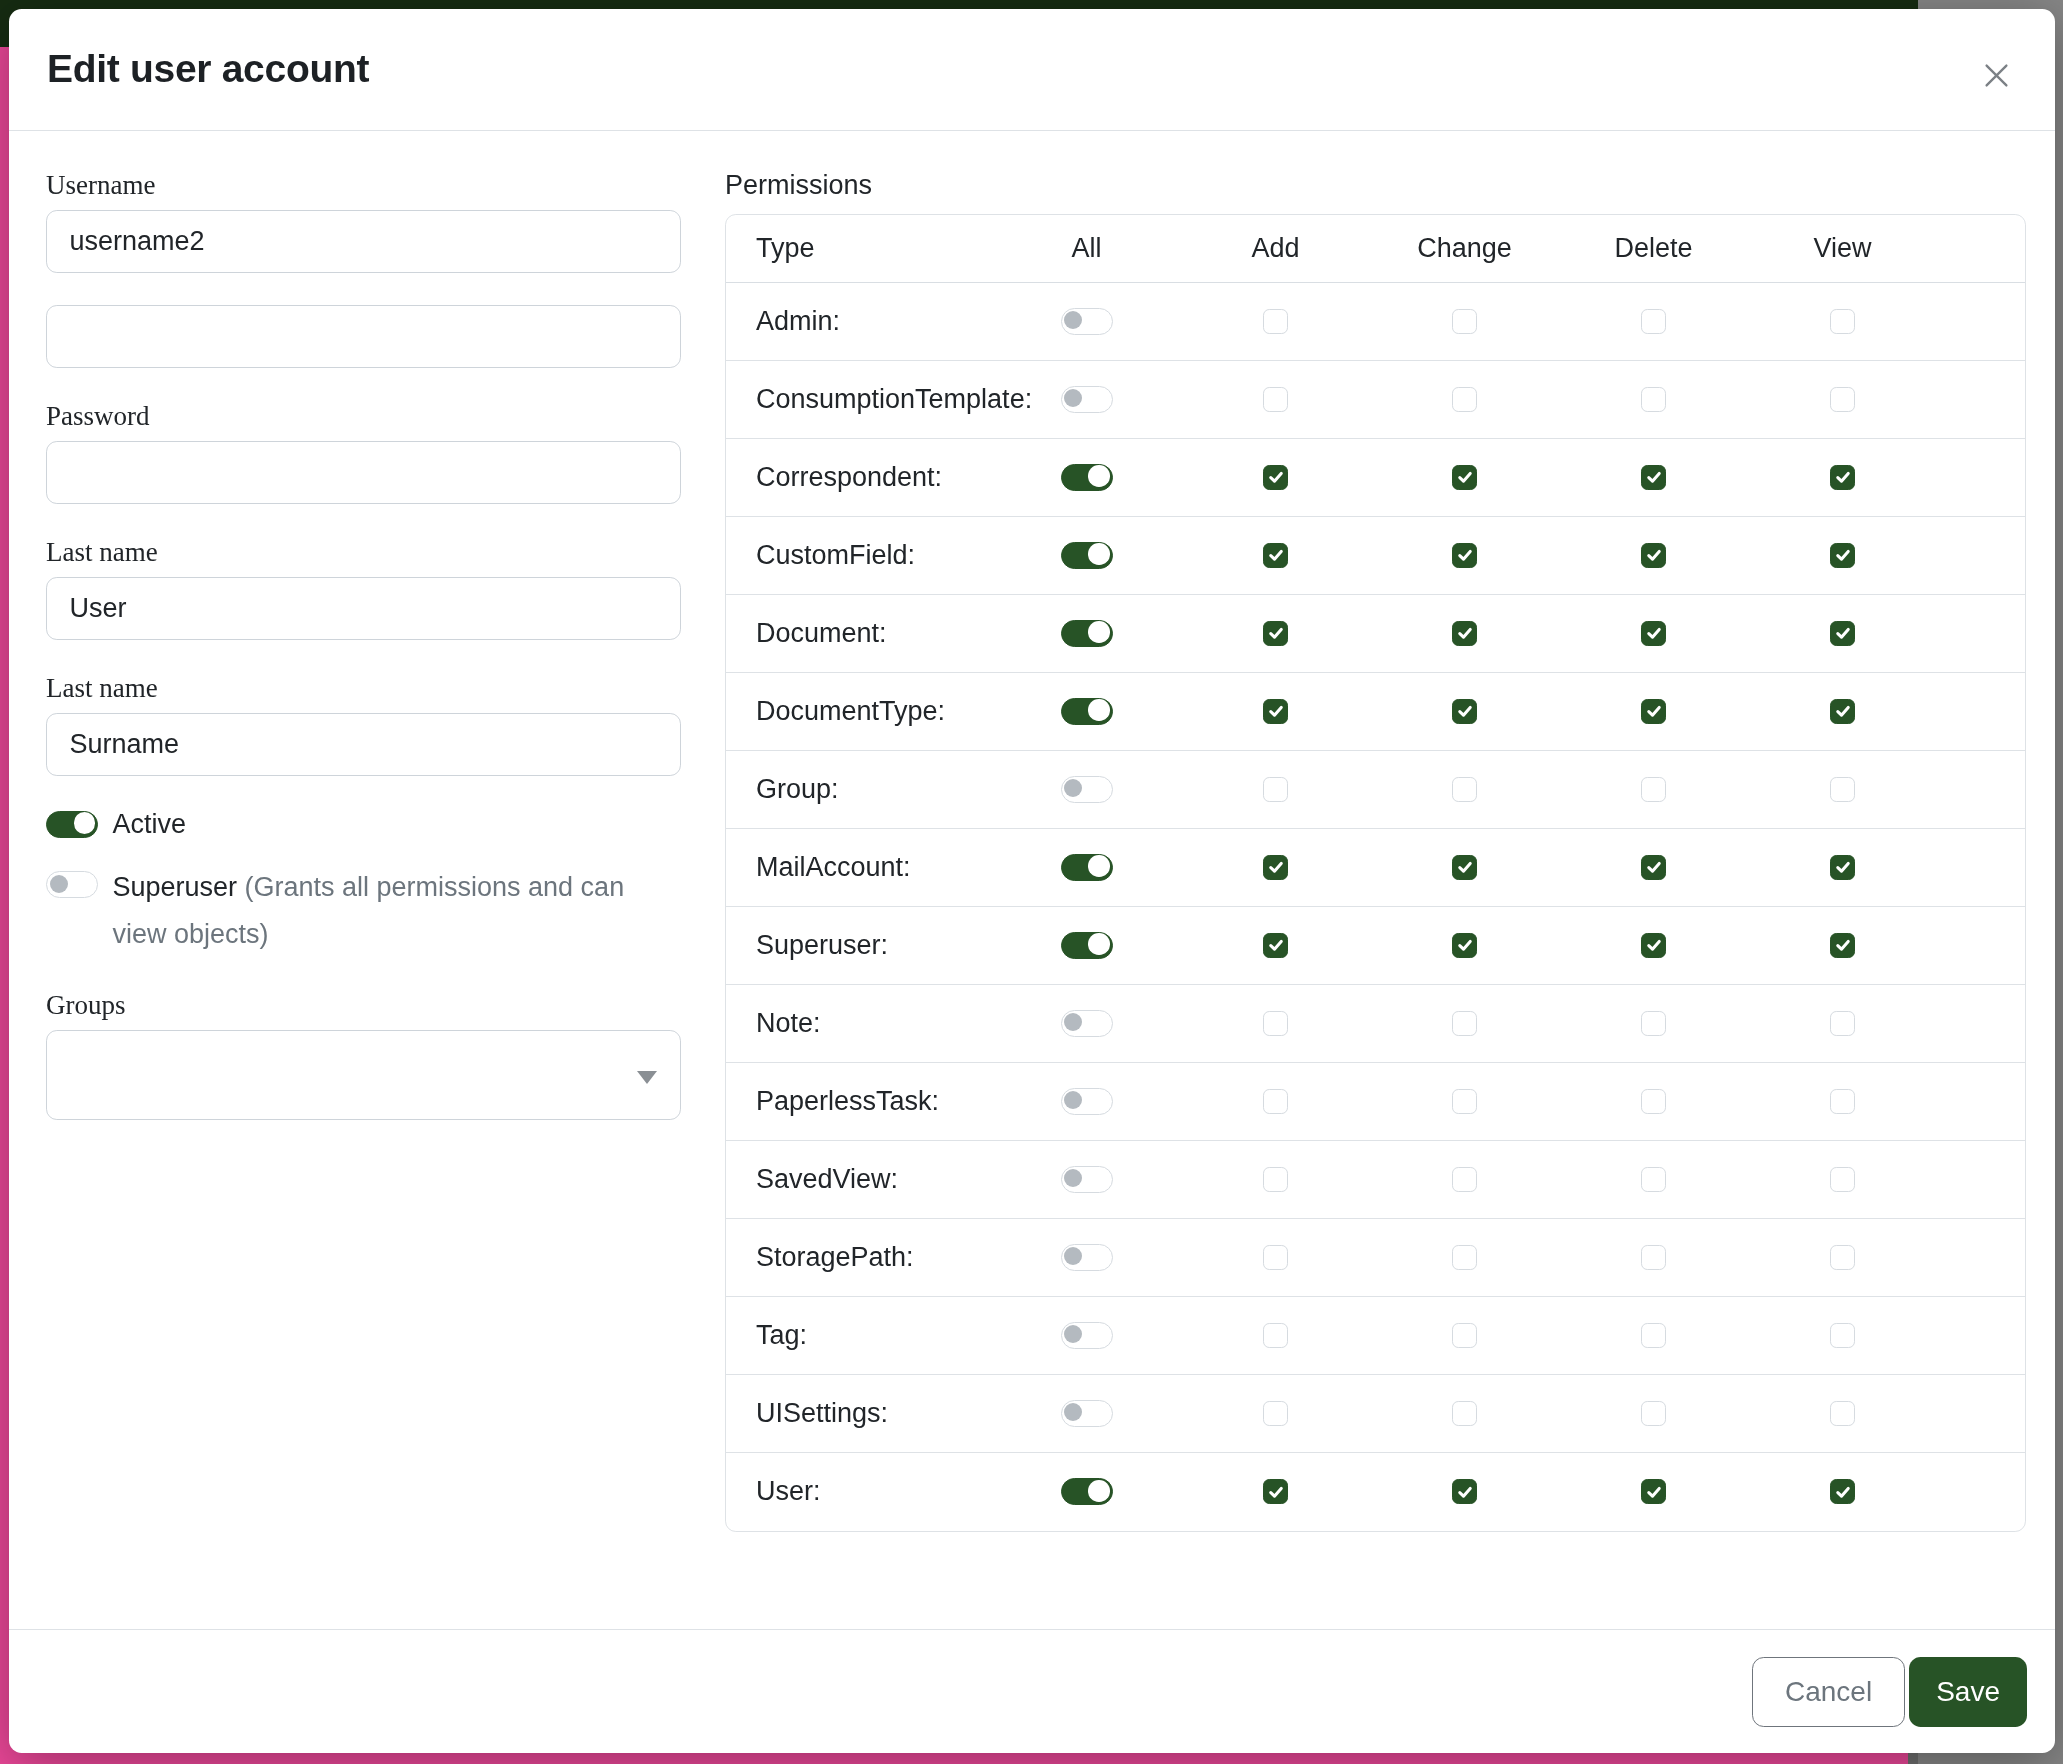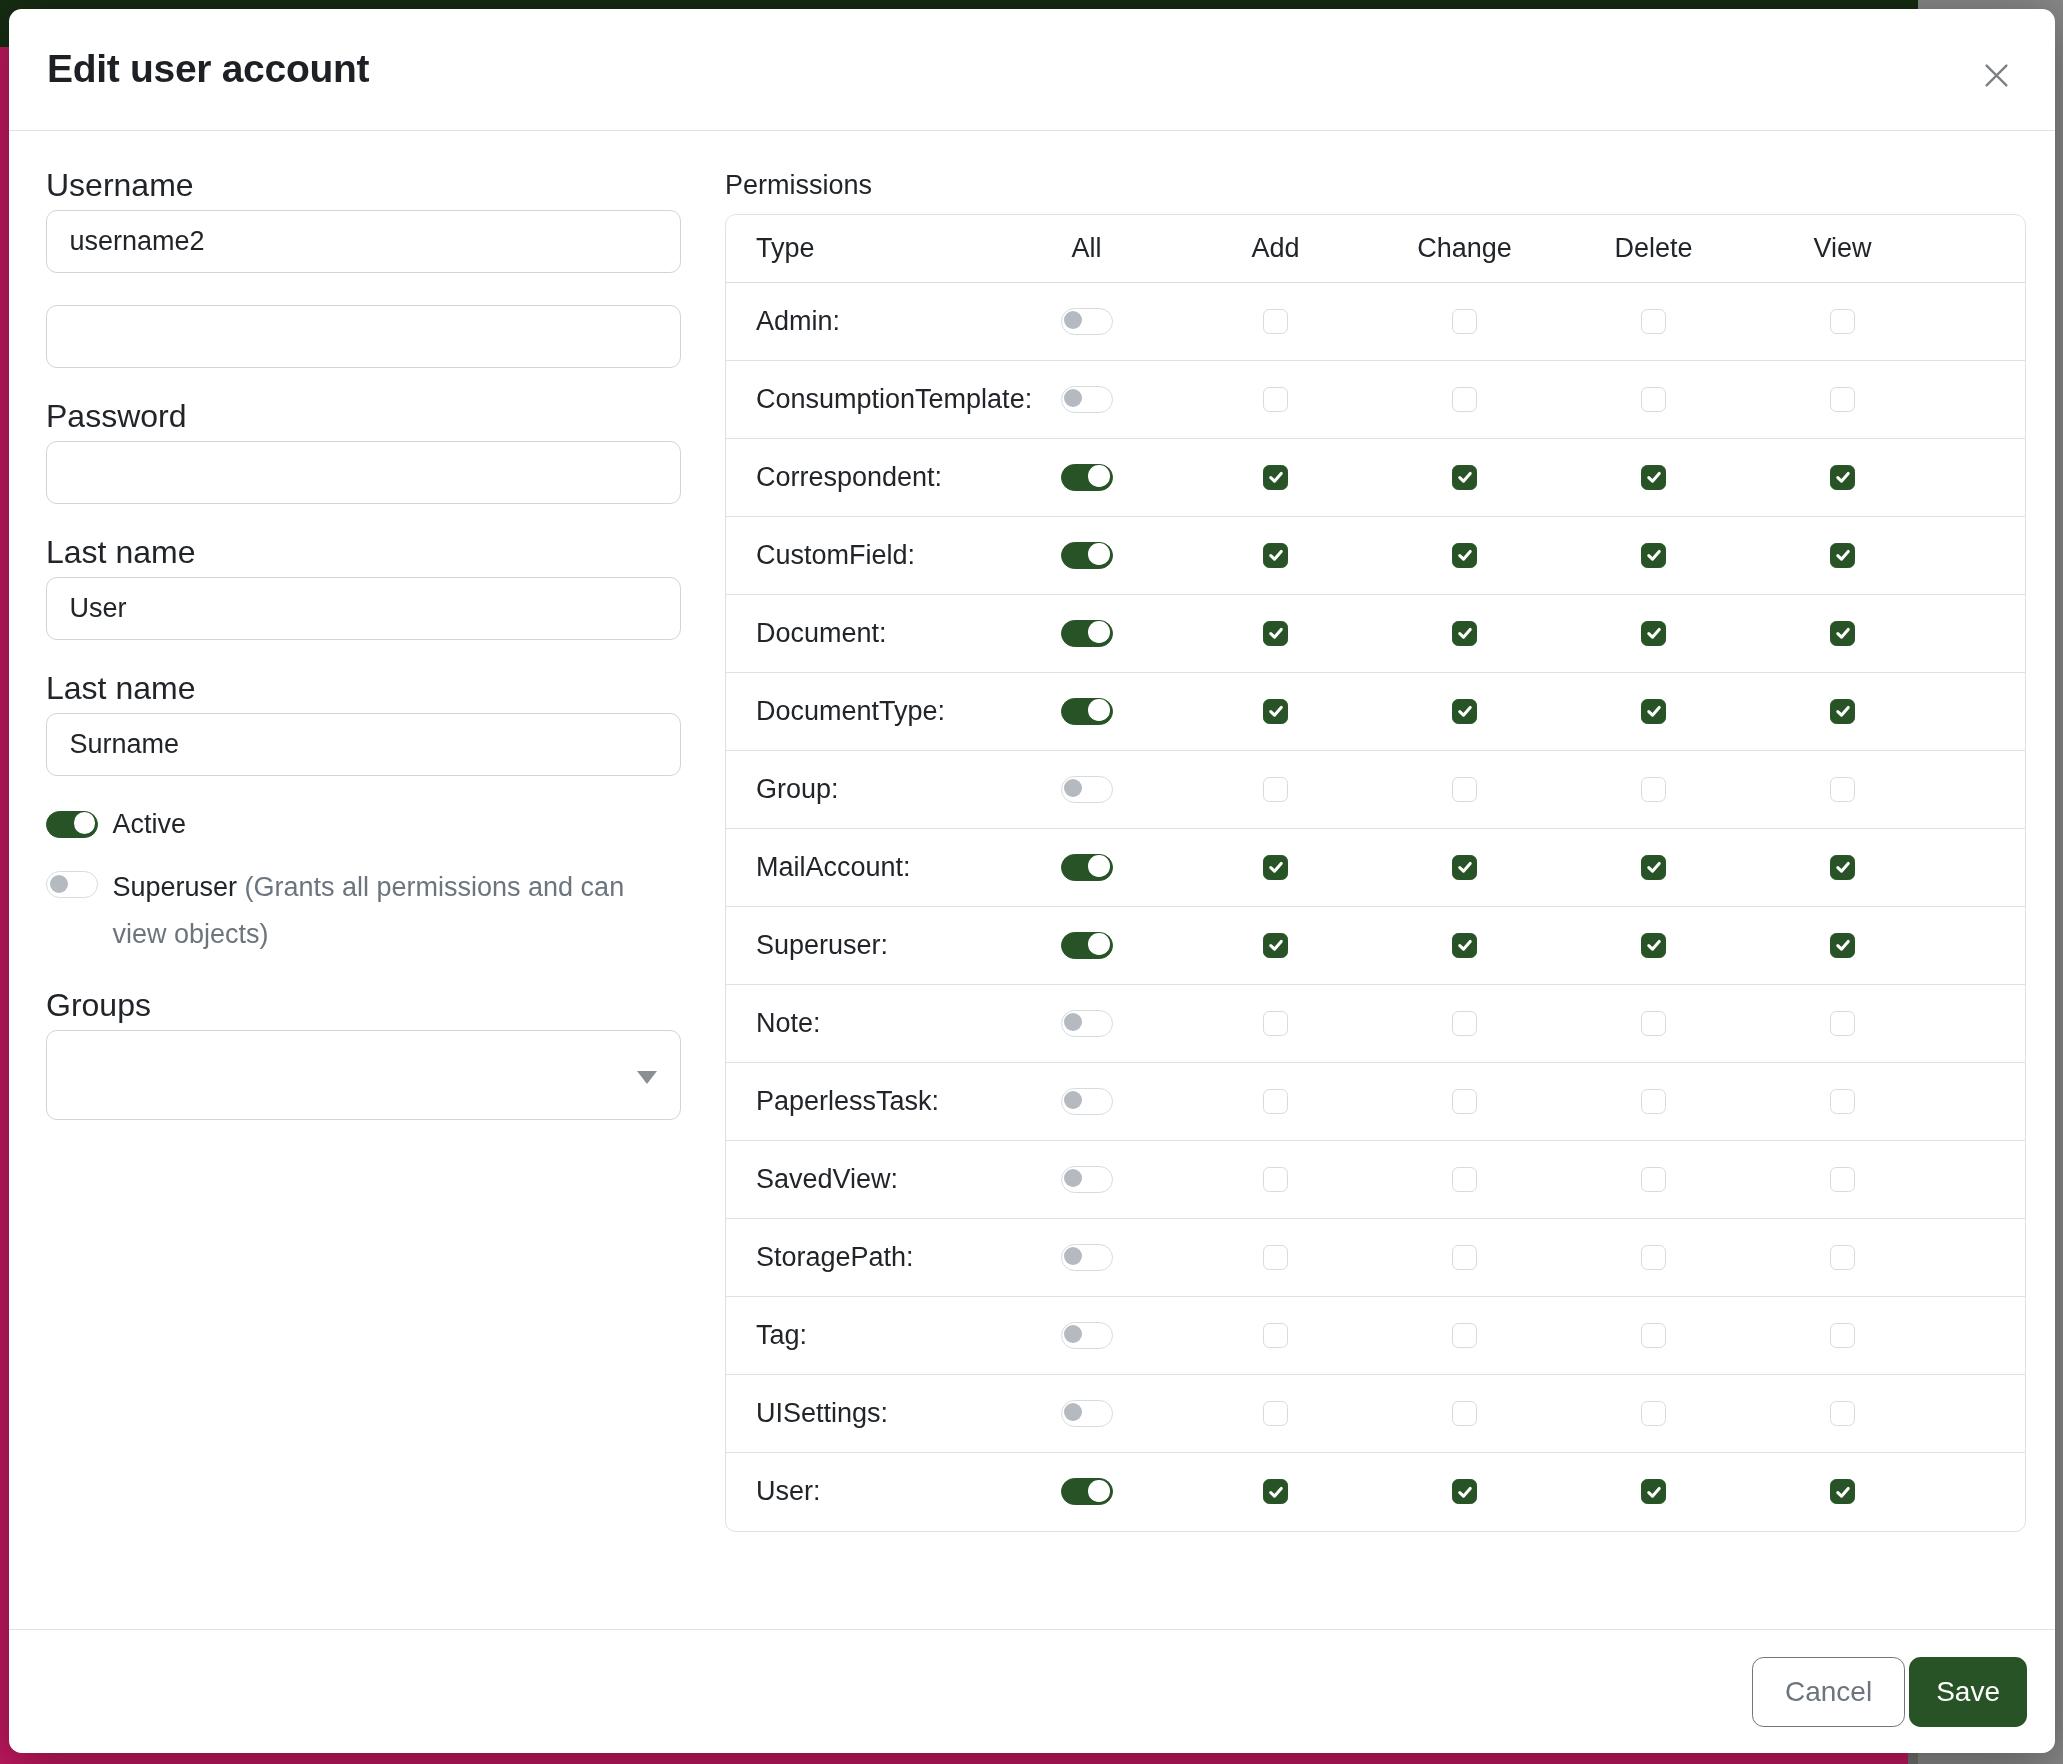"Edit user account" .page { background: #be185d -> #ec4899 }
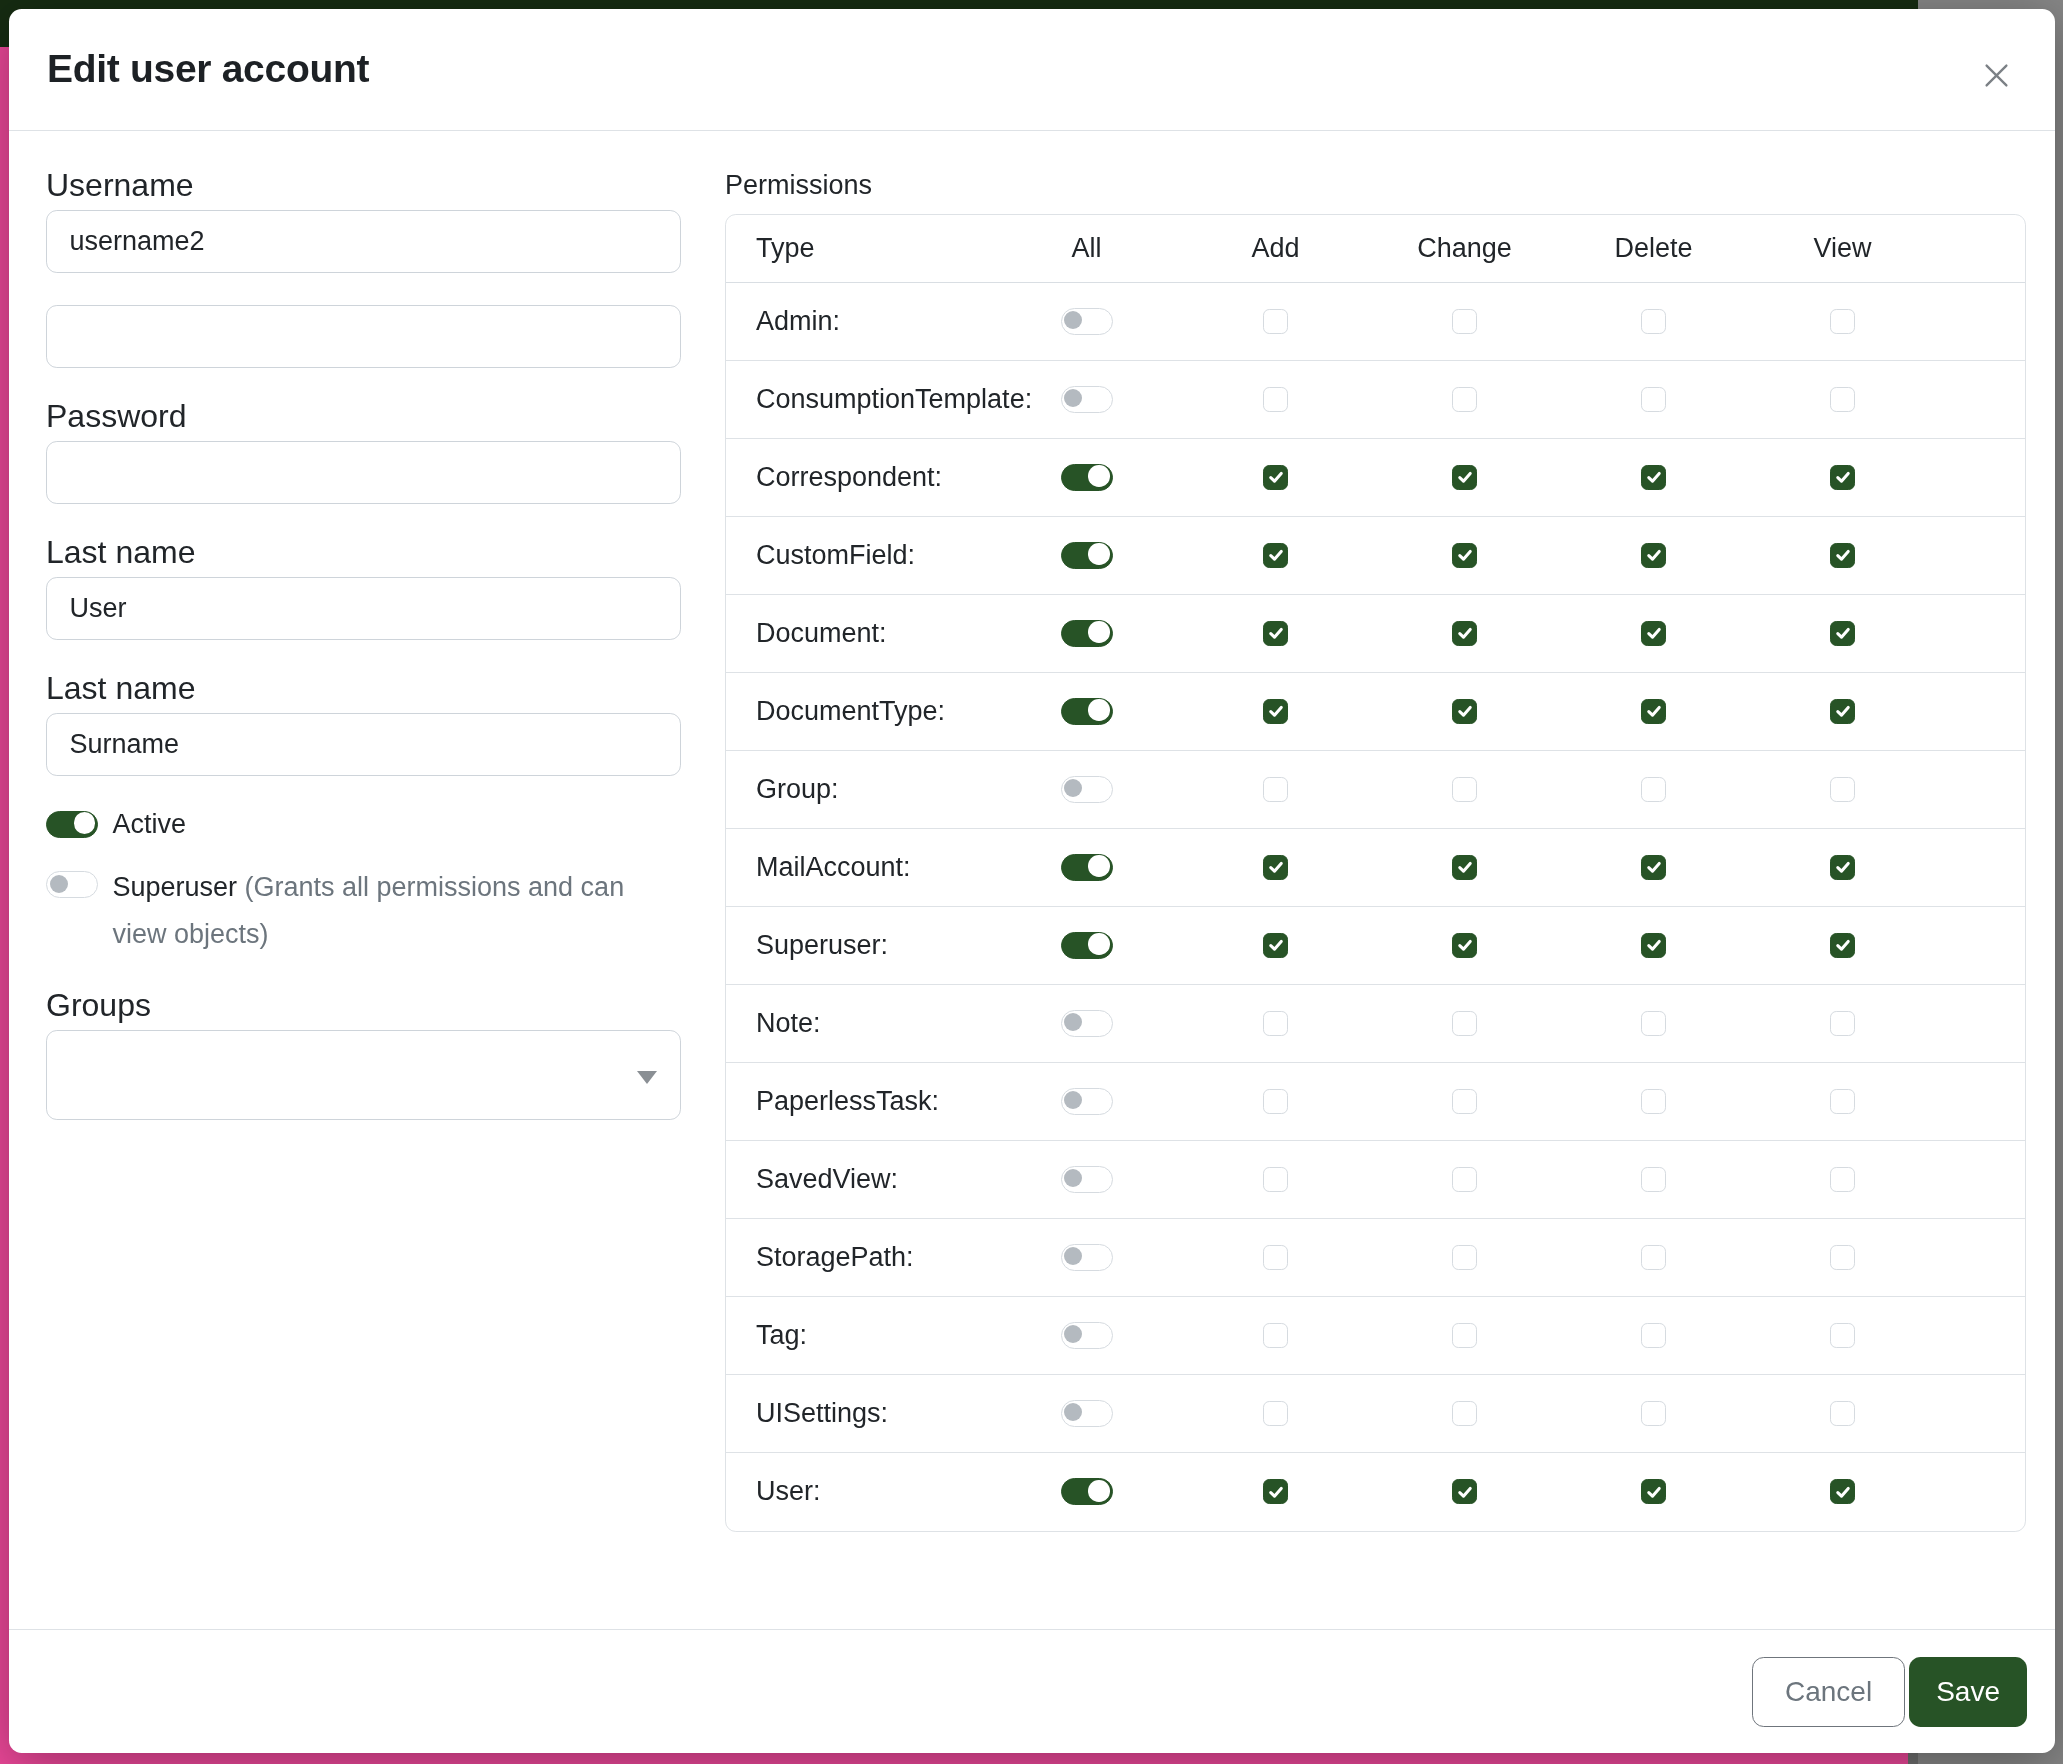"Username" .field-label { font-family: none -> Liberation Serif, serif; font-size: 32px -> 27px }
